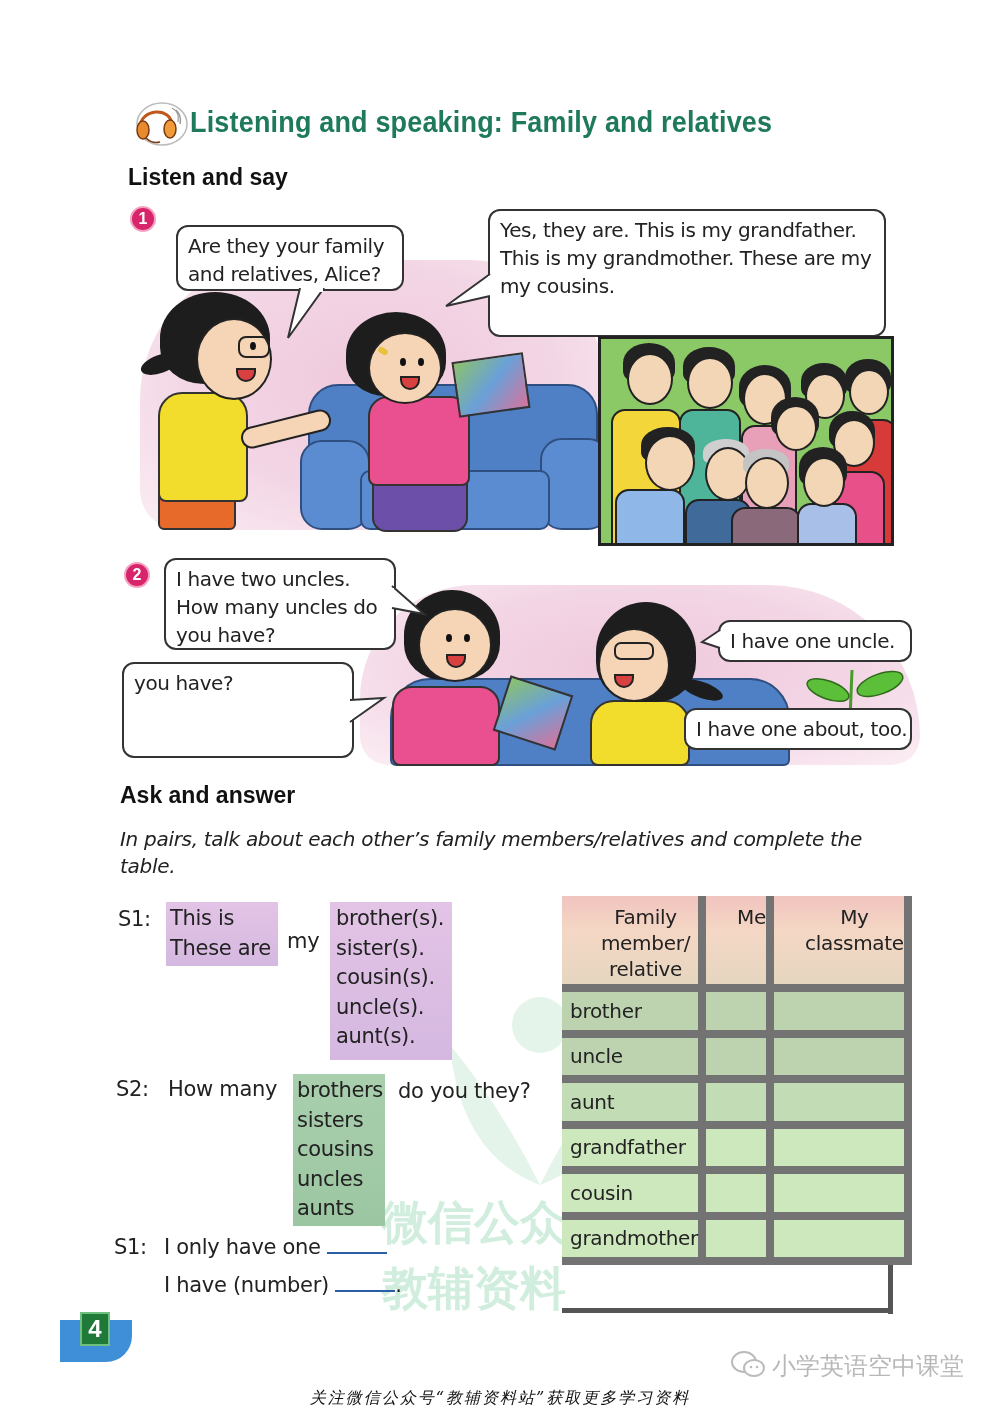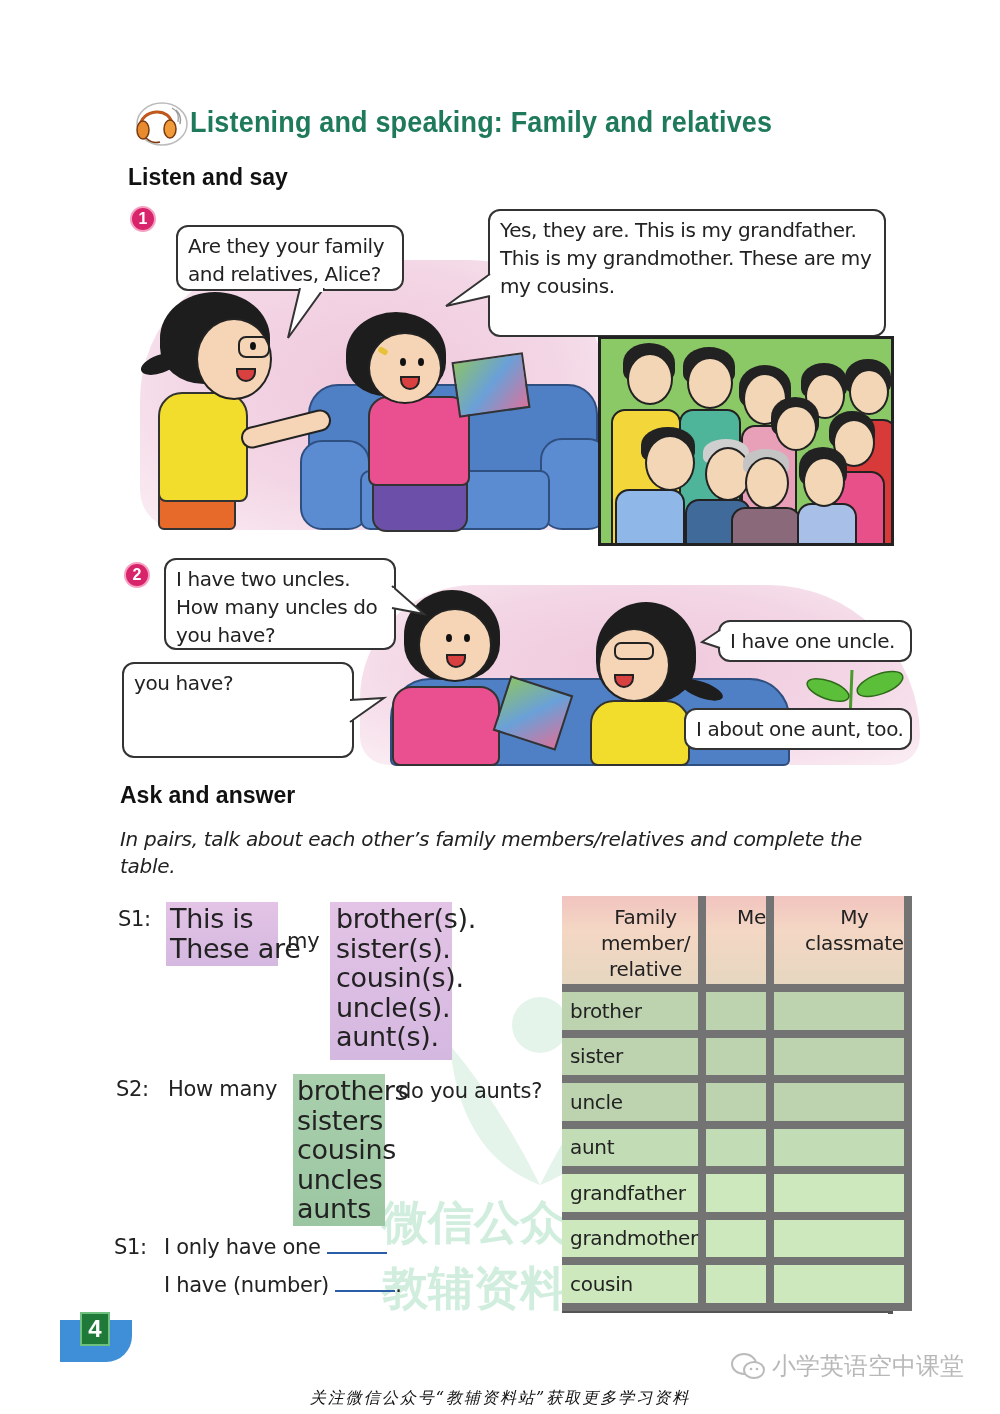"I about one aunt, too." span.line { text: about one aunt -> have one about }
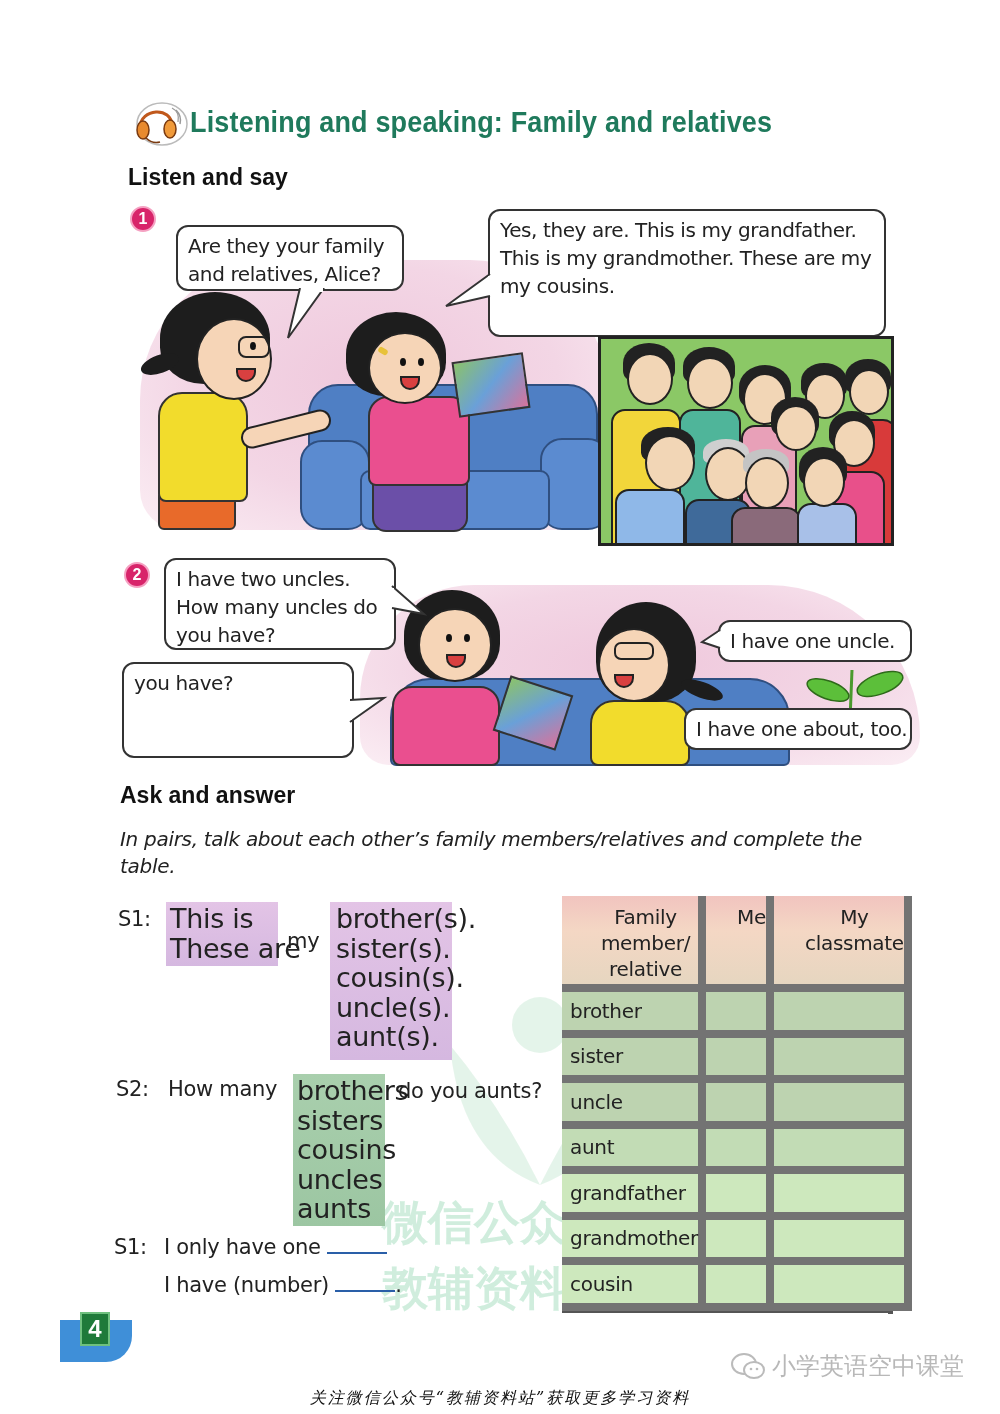"This is" .word-list .w { font-size: 27px -> 21px }
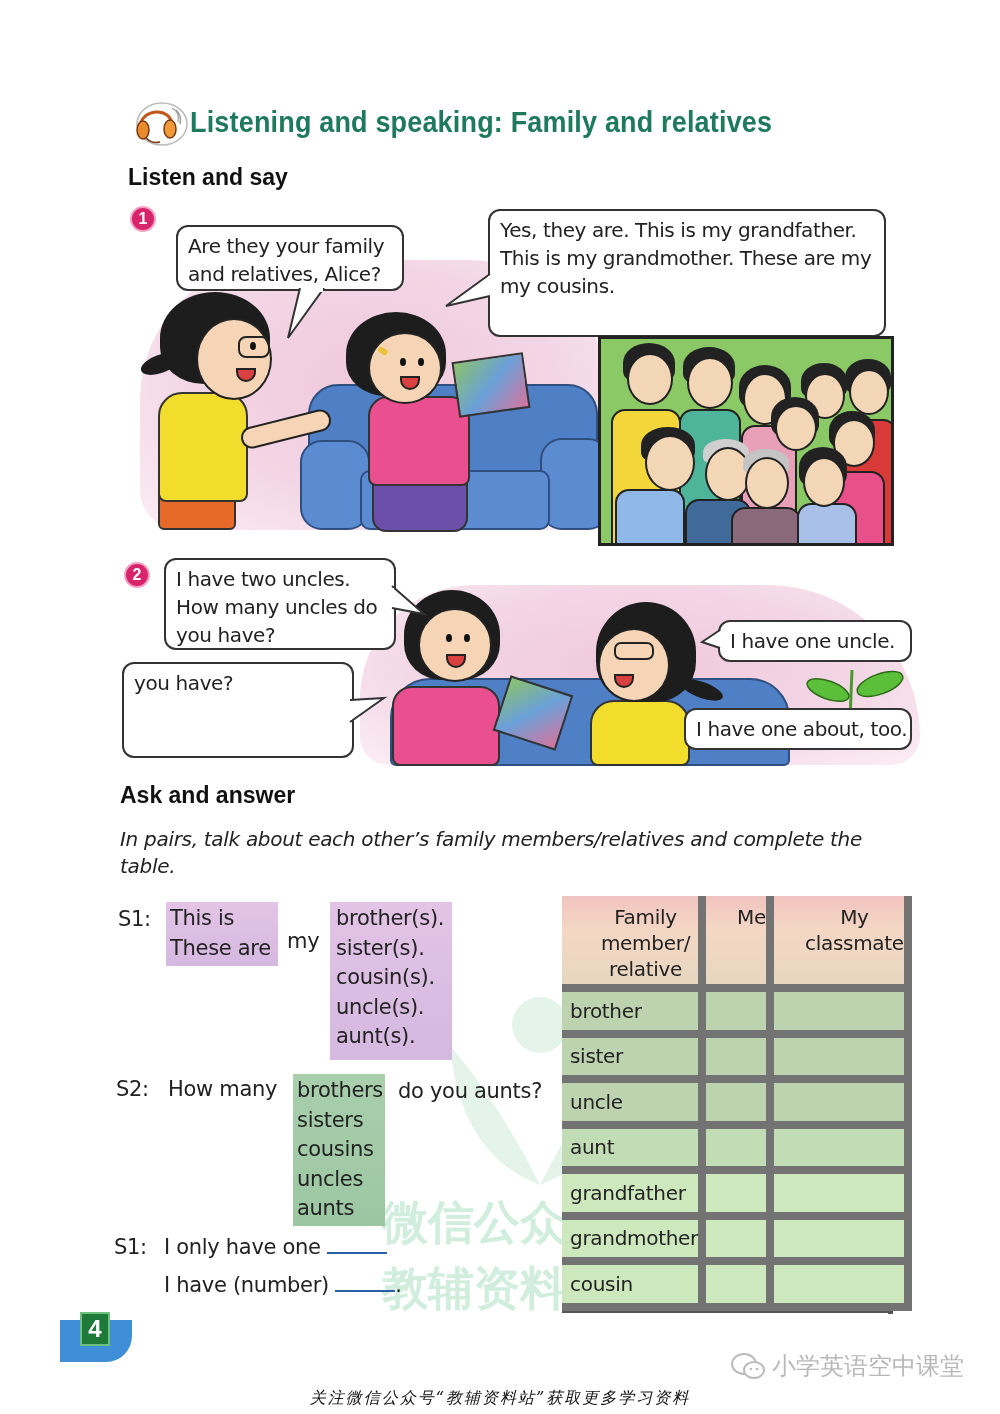"sister" tr.row-a { html: <tr> <td>sister</td> <td></td> <td></td> </tr> -> none }
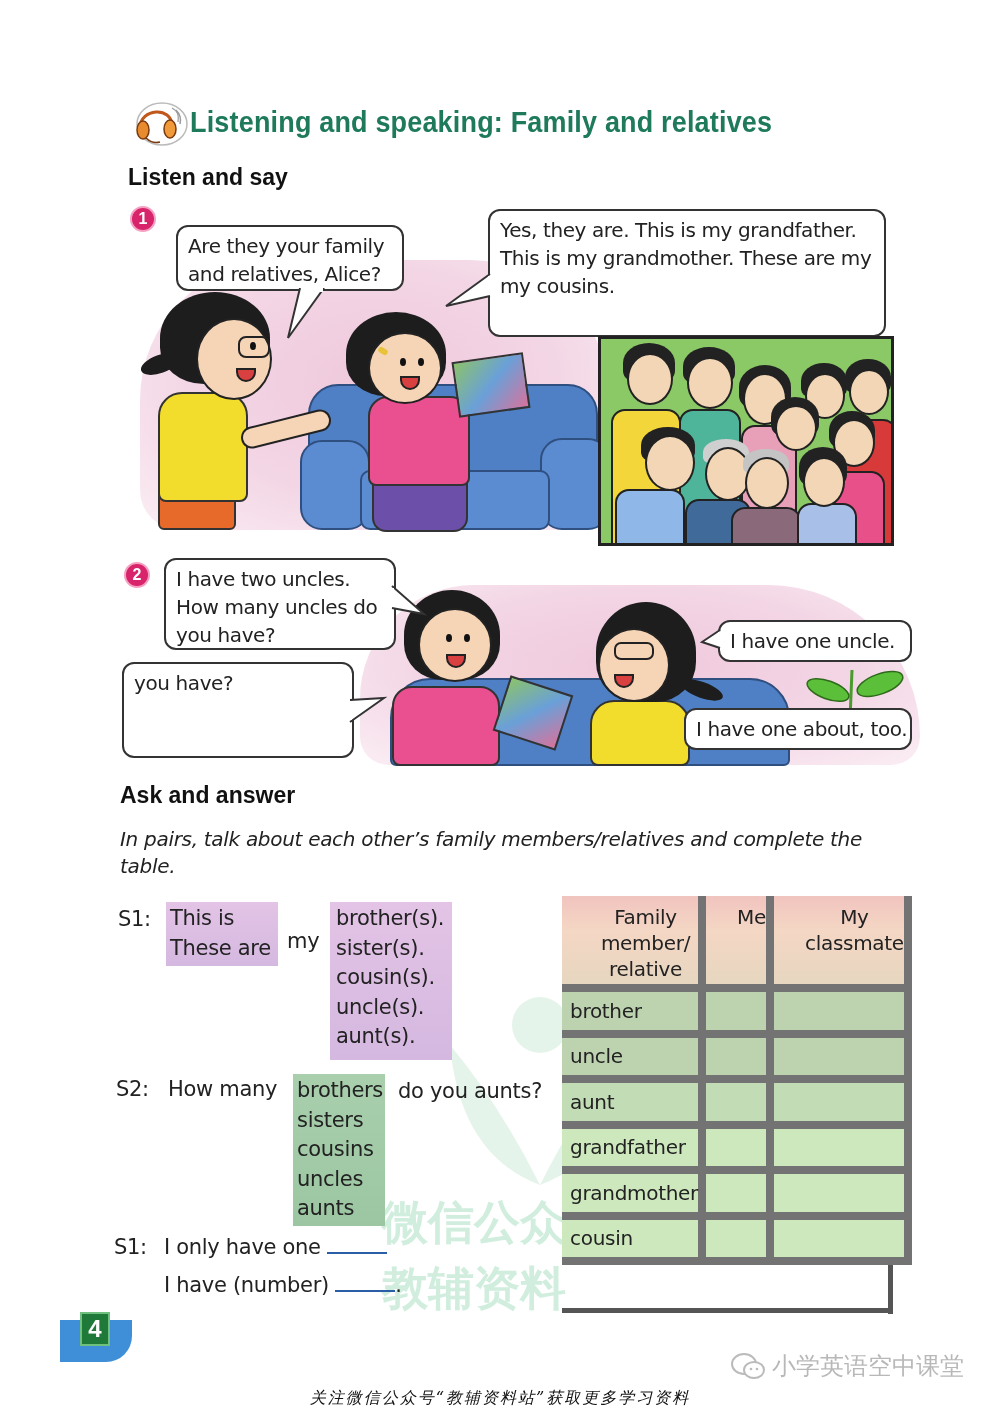"do you aunts?" div.abs { text: aunts -> they }
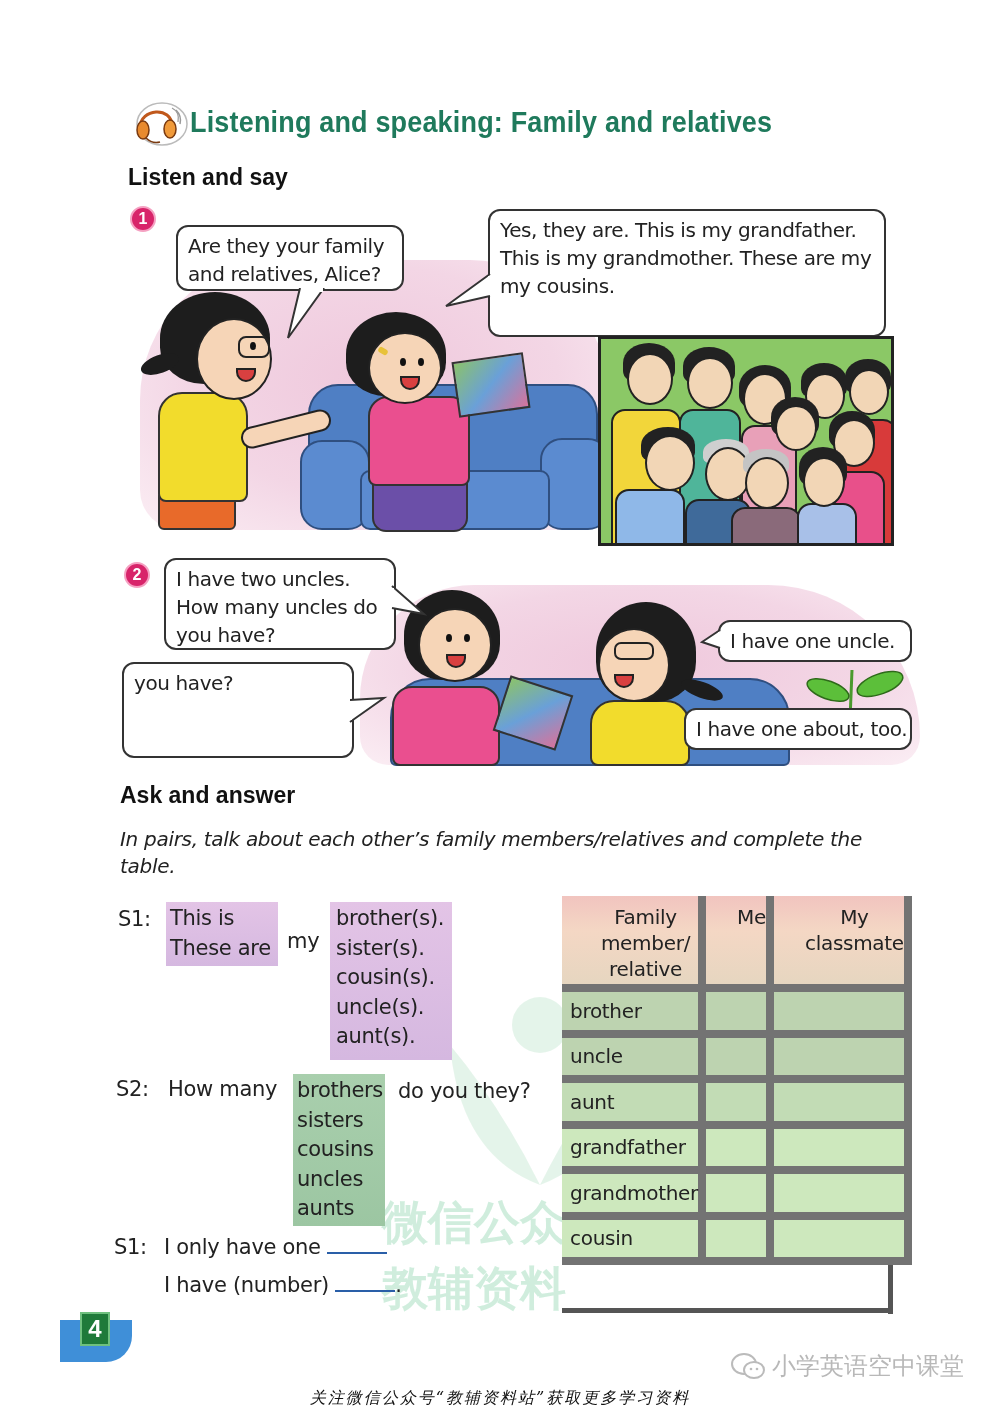"grandmother" tr.row-c { order: before "cousin" -> after "cousin" }
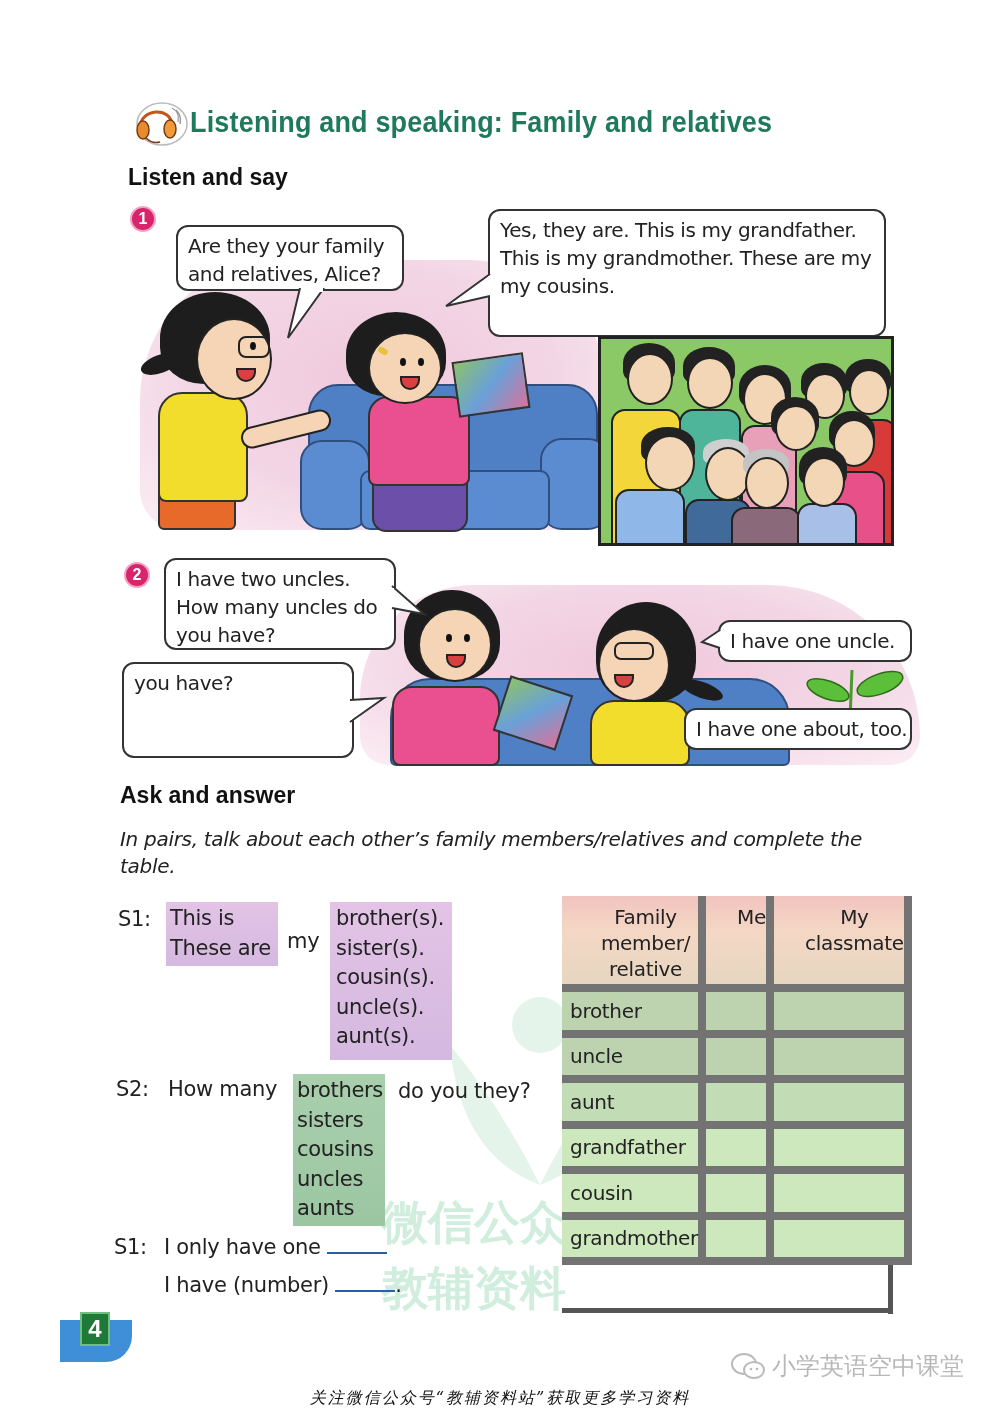"小学英语空中课堂" .wechat-brand { align-items: flex-end -> flex-start }
